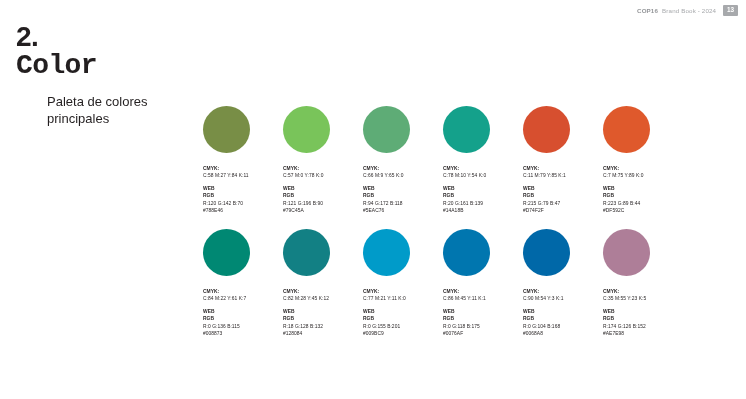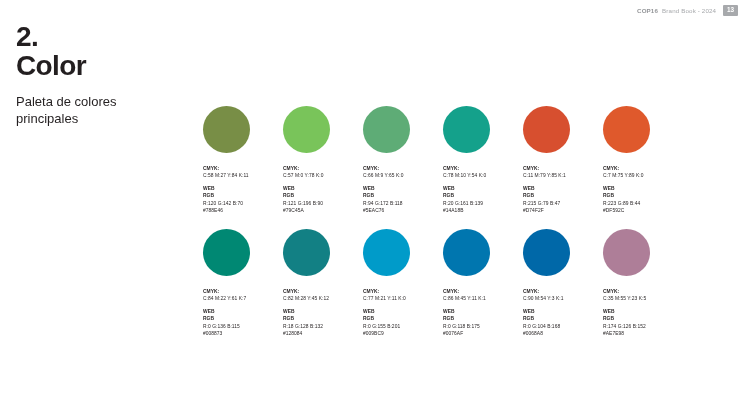"Color" .section-title { font-family: none -> Liberation Mono, monospace }
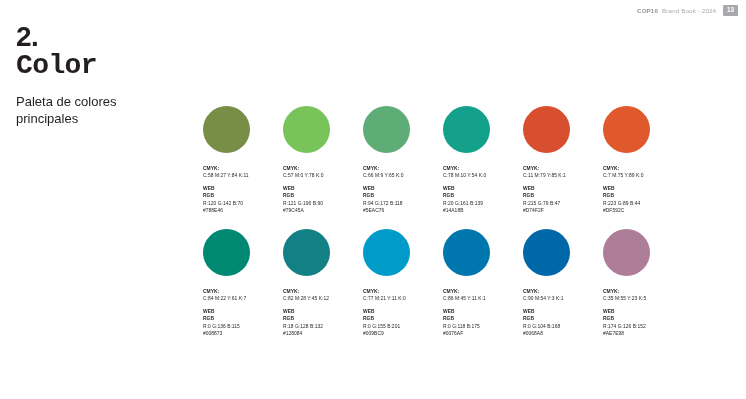"Paleta de colores principales" .subtitle { margin-left: none -> 31px }
